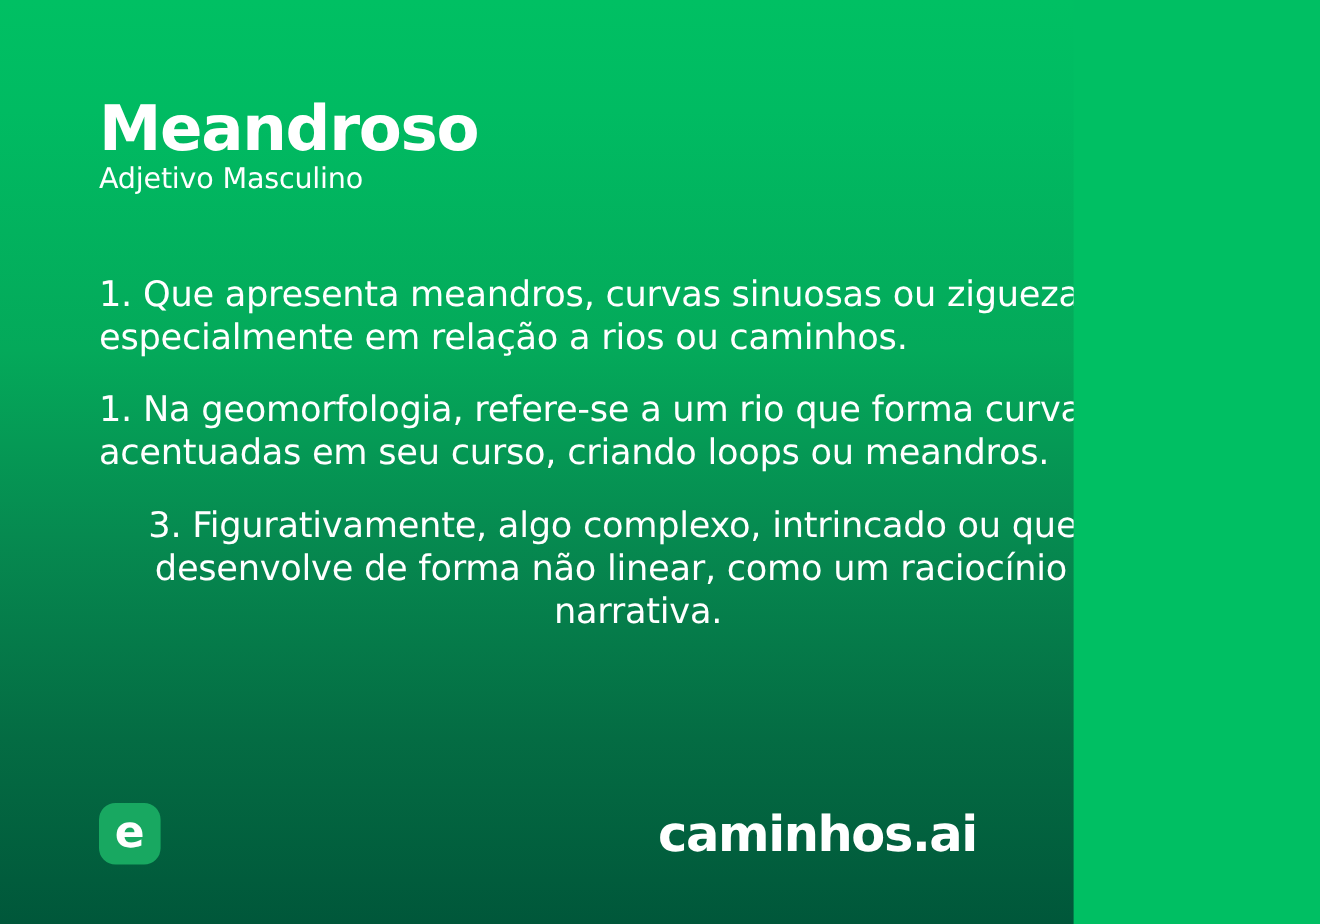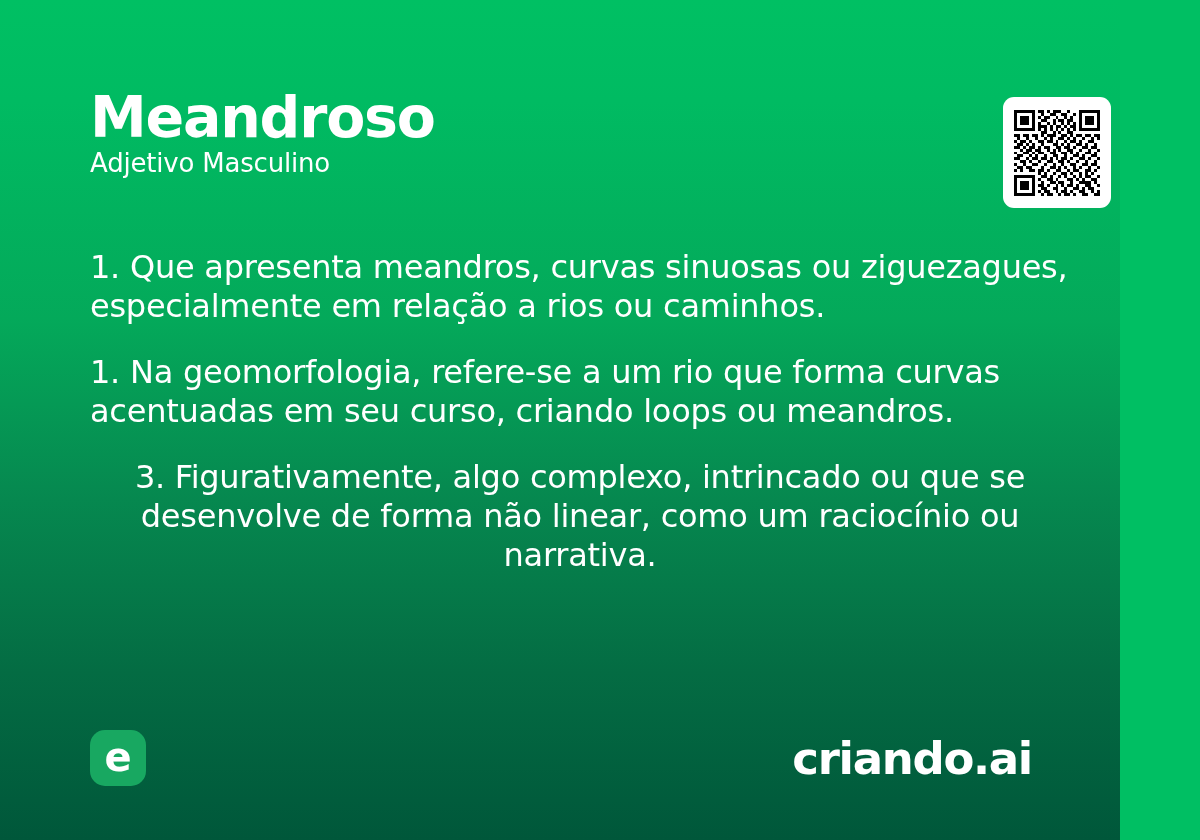"Meandroso" .card { width: 1120px -> 976px }
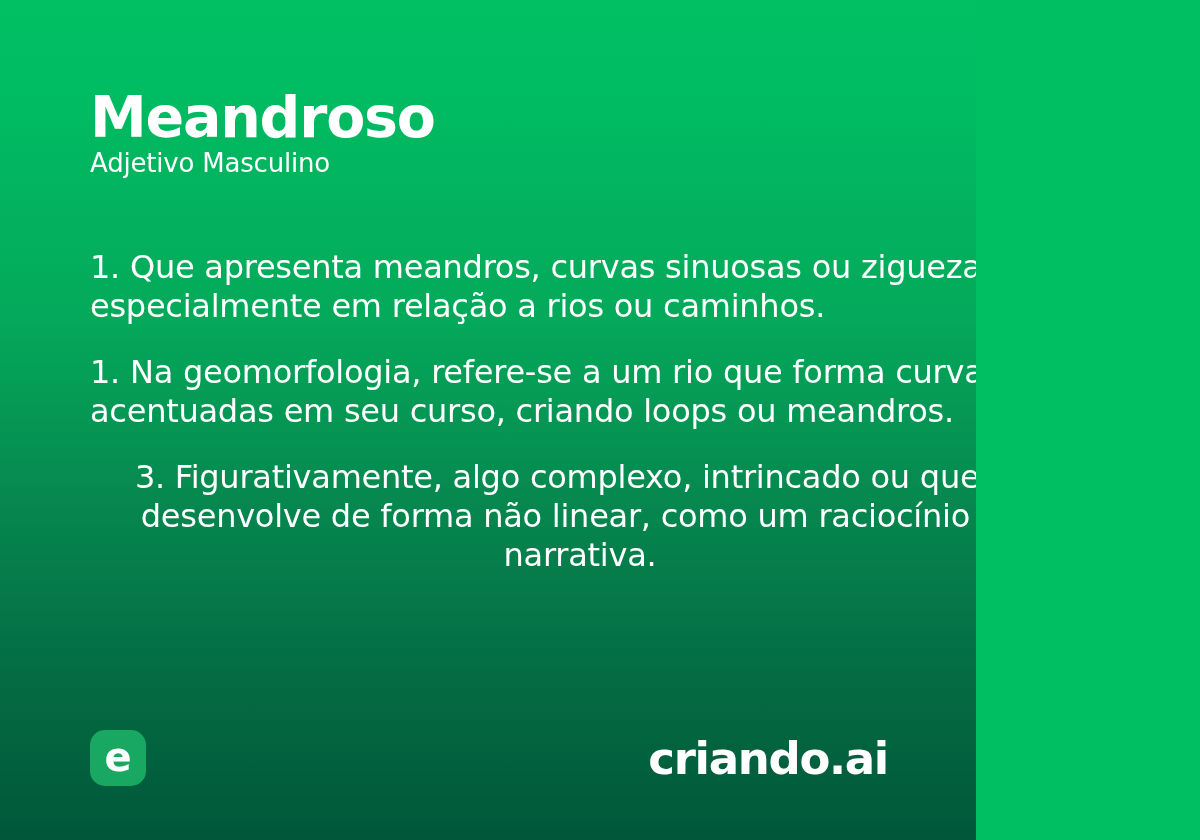"criando.ai" div.brand-wordmark { text: criando.ai -> caminhos.ai }
